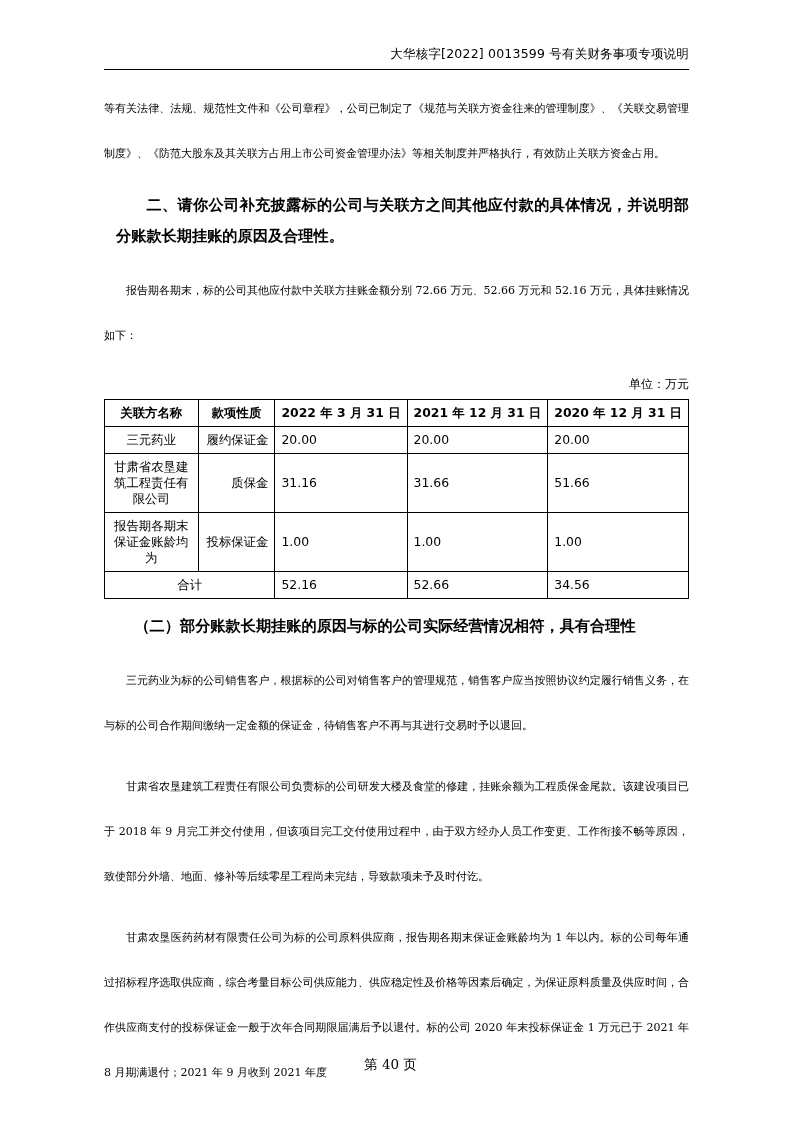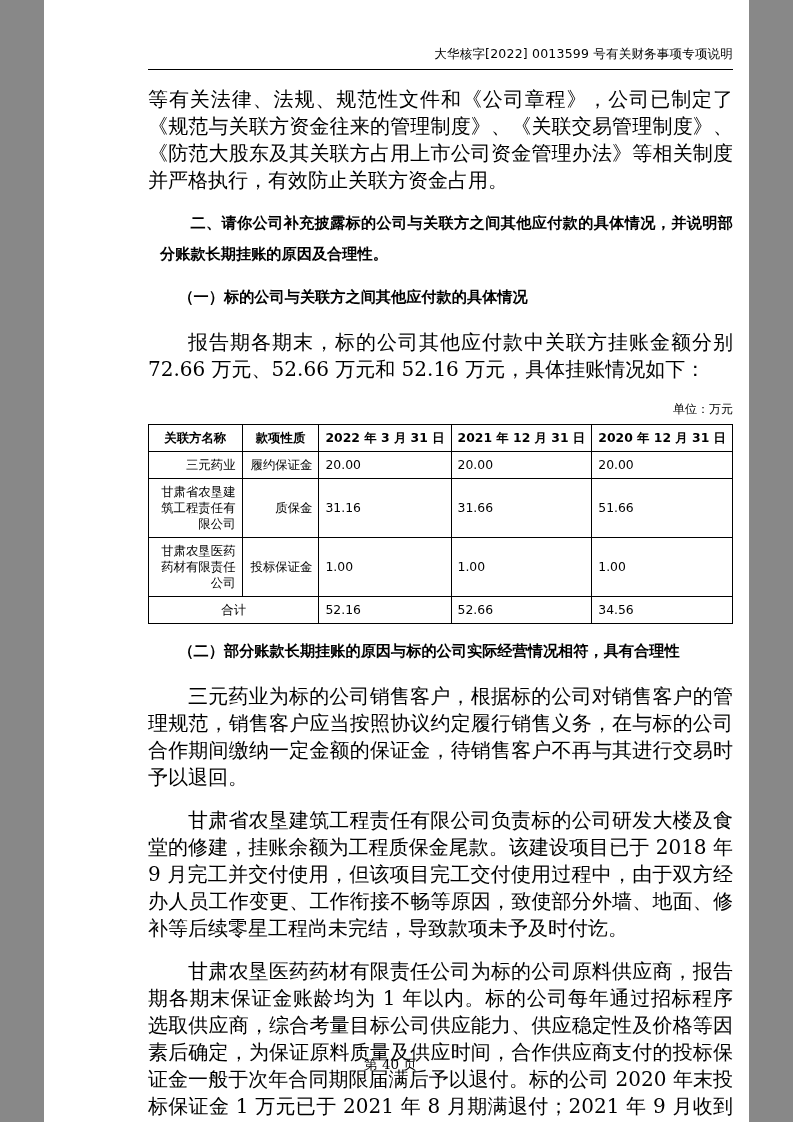"大华核字[2022] 0013599 号有关财务事项专项说明" .page { width: 705px -> 793px }
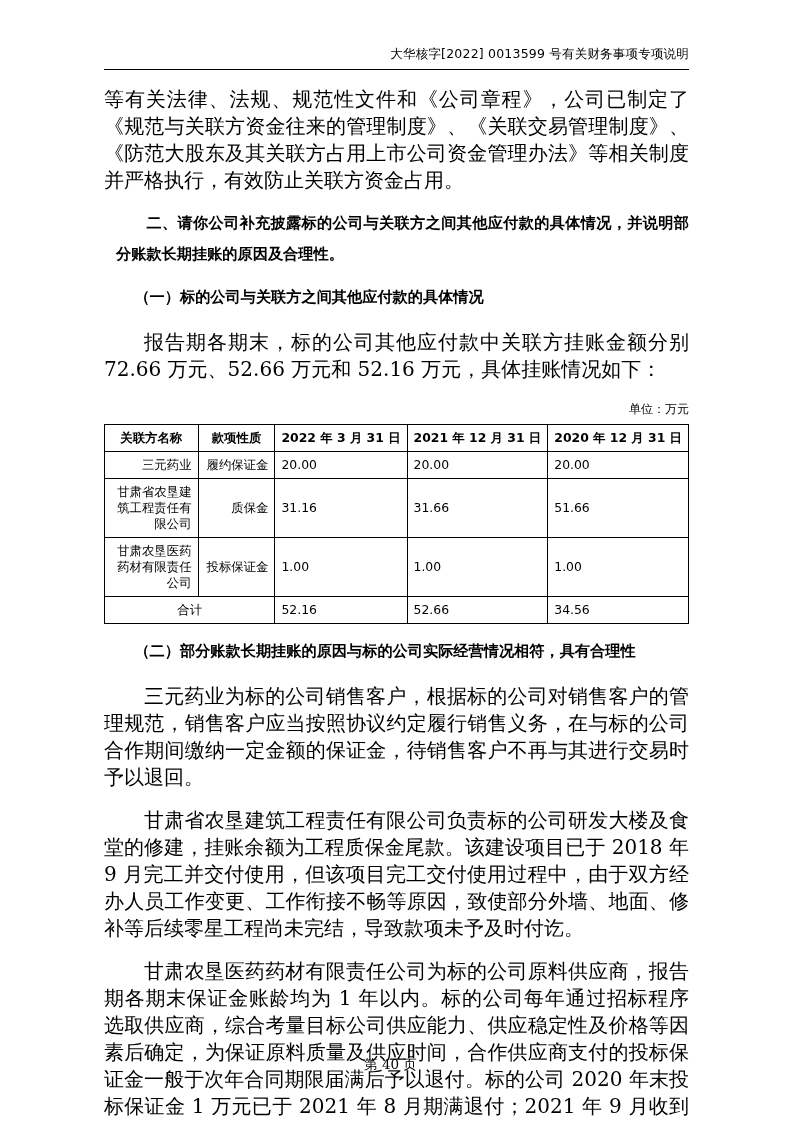"等有关法律、法规、规范性文件和《公司章程》，公司已制定了《规范与关联方资金往来的" p.body { font-size: 20px -> 11px; line-height: 27px -> 45px }
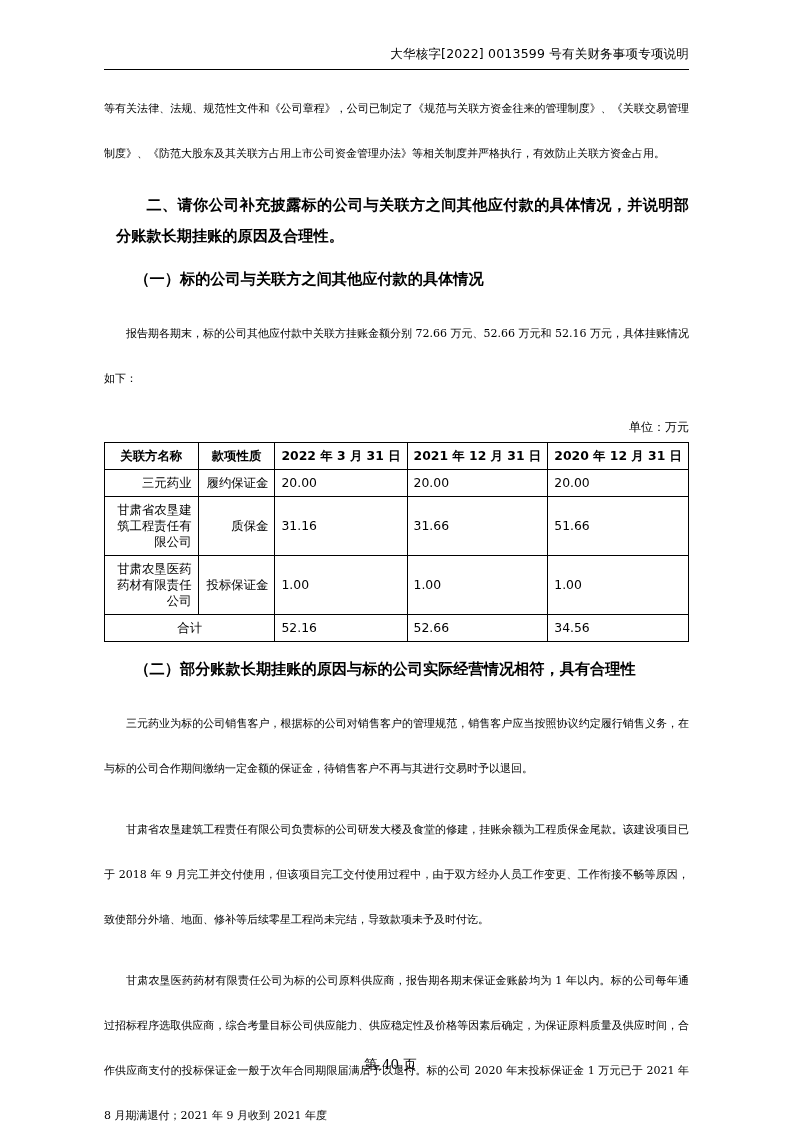"（一）标的公司与关联方之间其他应付款的具体情况" p.subheading { html: <p>（一）标的公司与关联方之间其他应付款的具体情况</p> -> none }
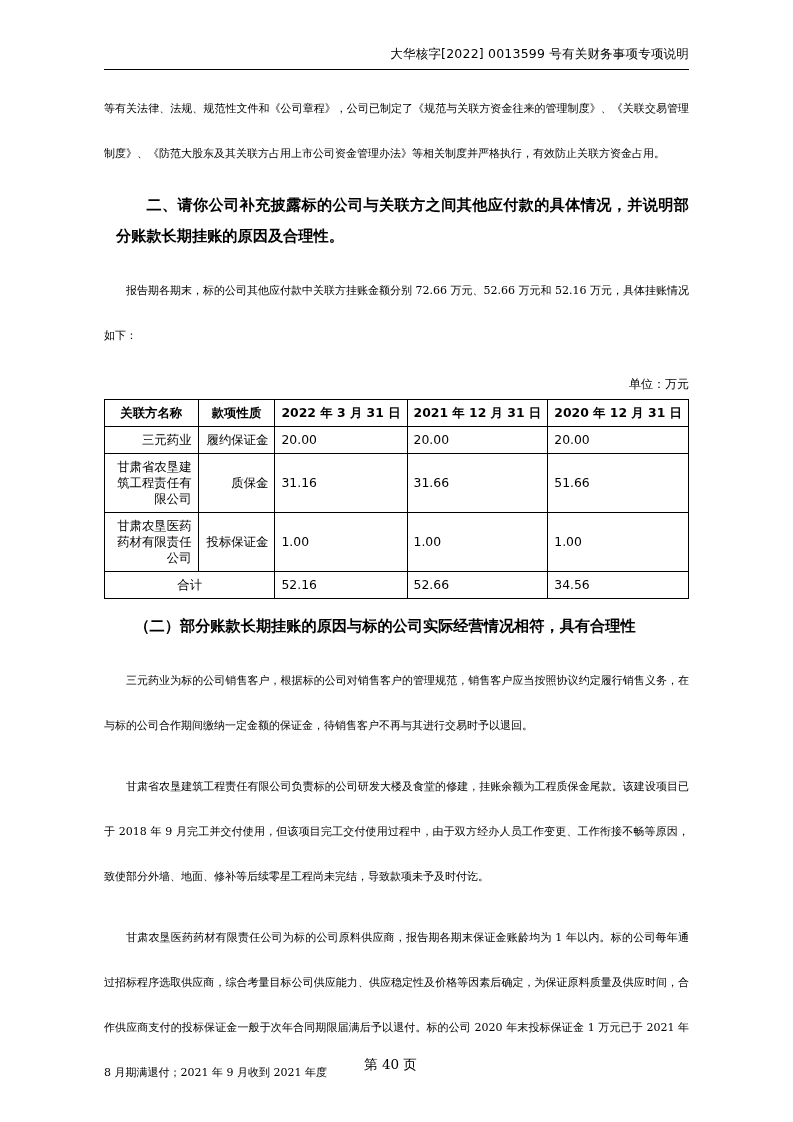"三元药业" table.tbl td.name { text-align: right -> center }
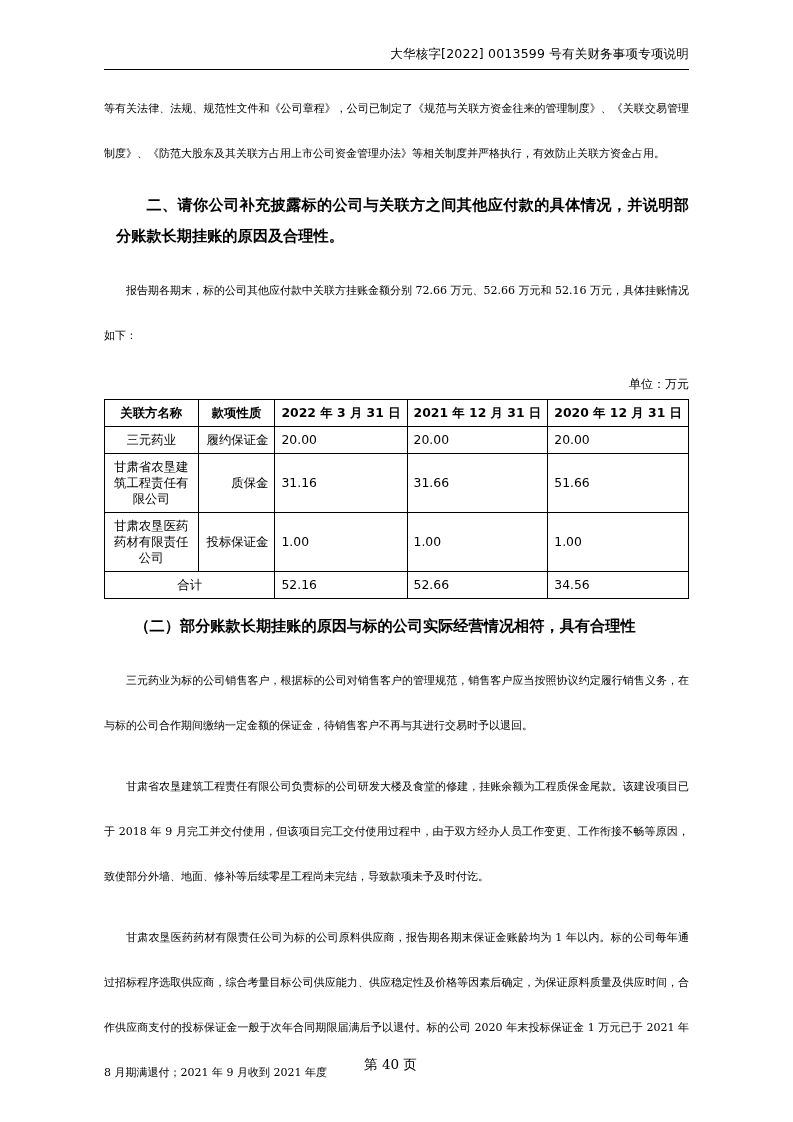"甘肃农垦医药药材有限责任公司" td.name { text: 甘肃农垦医药药材有限责任公司 -> 报告期各期末保证金账龄均为 }
